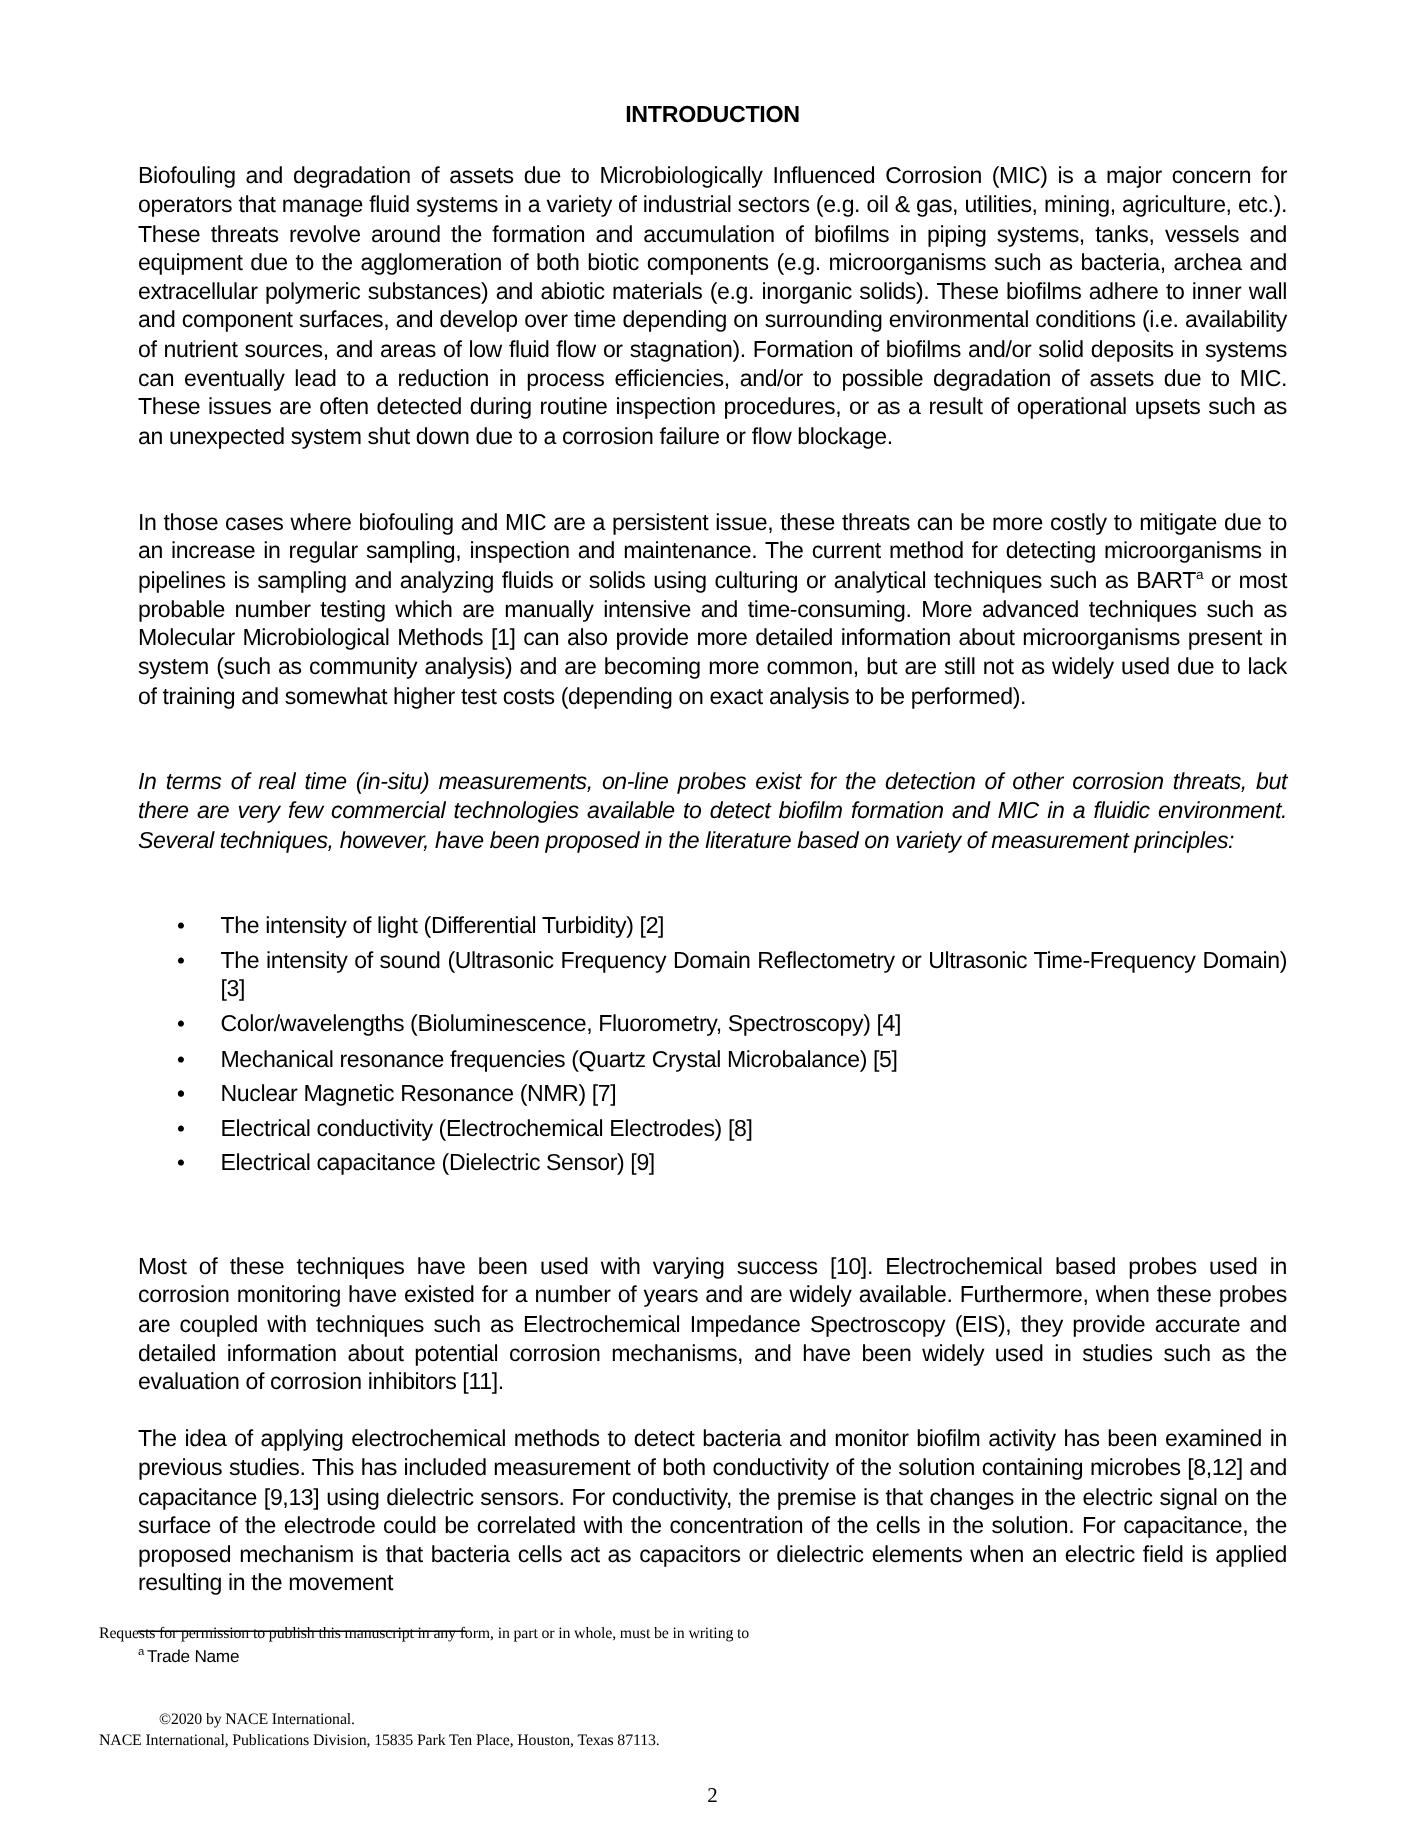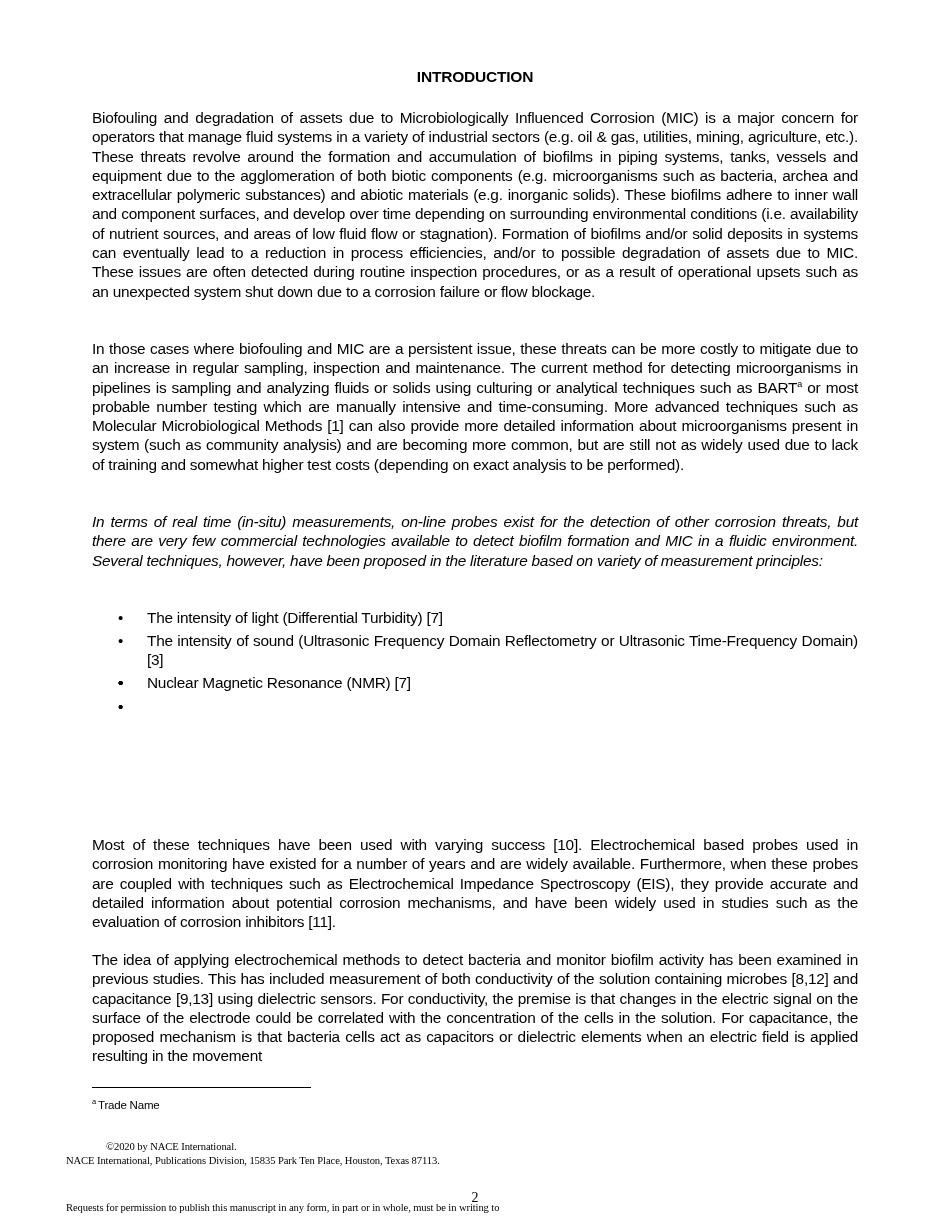"The intensity of light (Differential" span { text: 7 -> 2 }
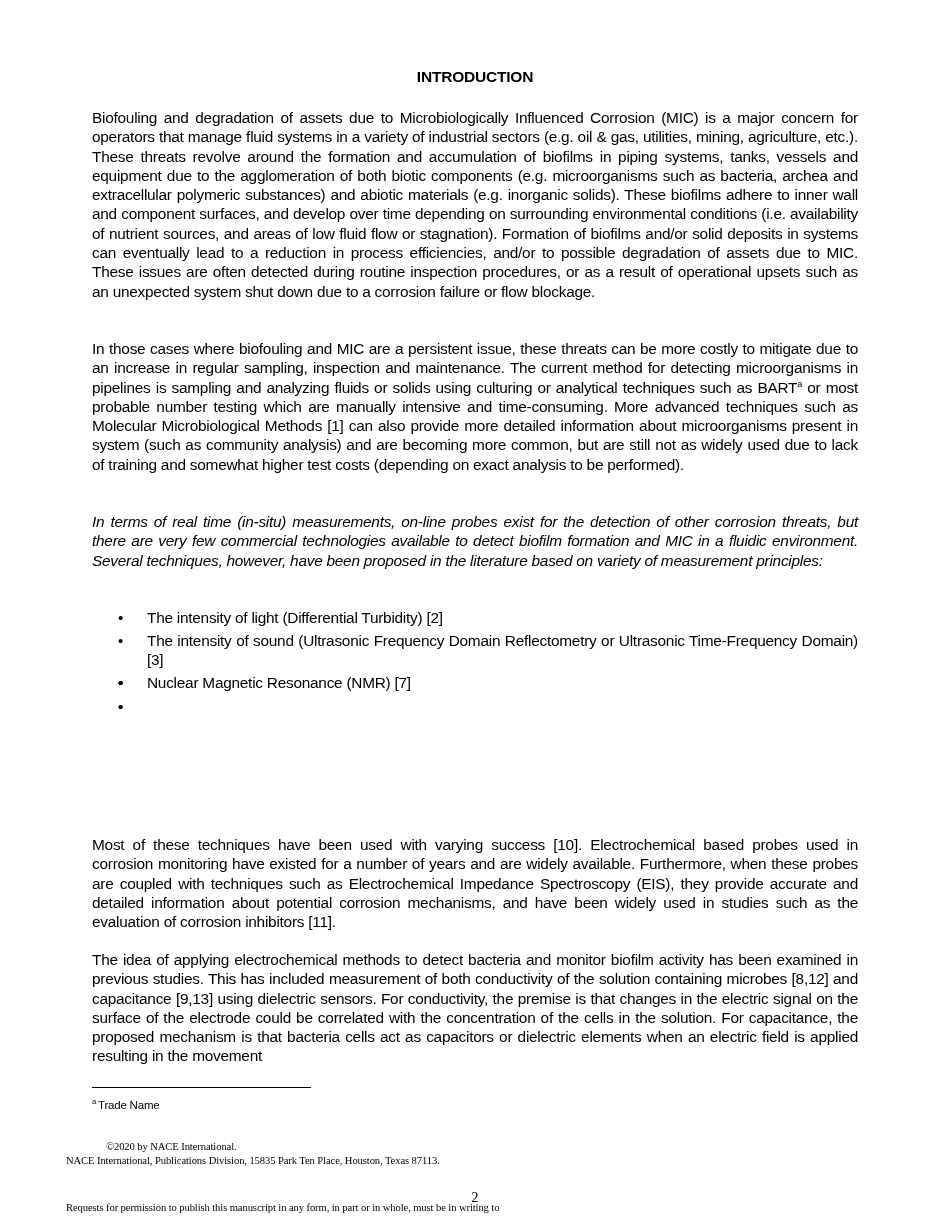"Color/wavelengths (Bioluminescence," span { html: none -> <span>Color/wavelengths (Bioluminescence, Fluorometry, Spectroscopy) [4]</span> }
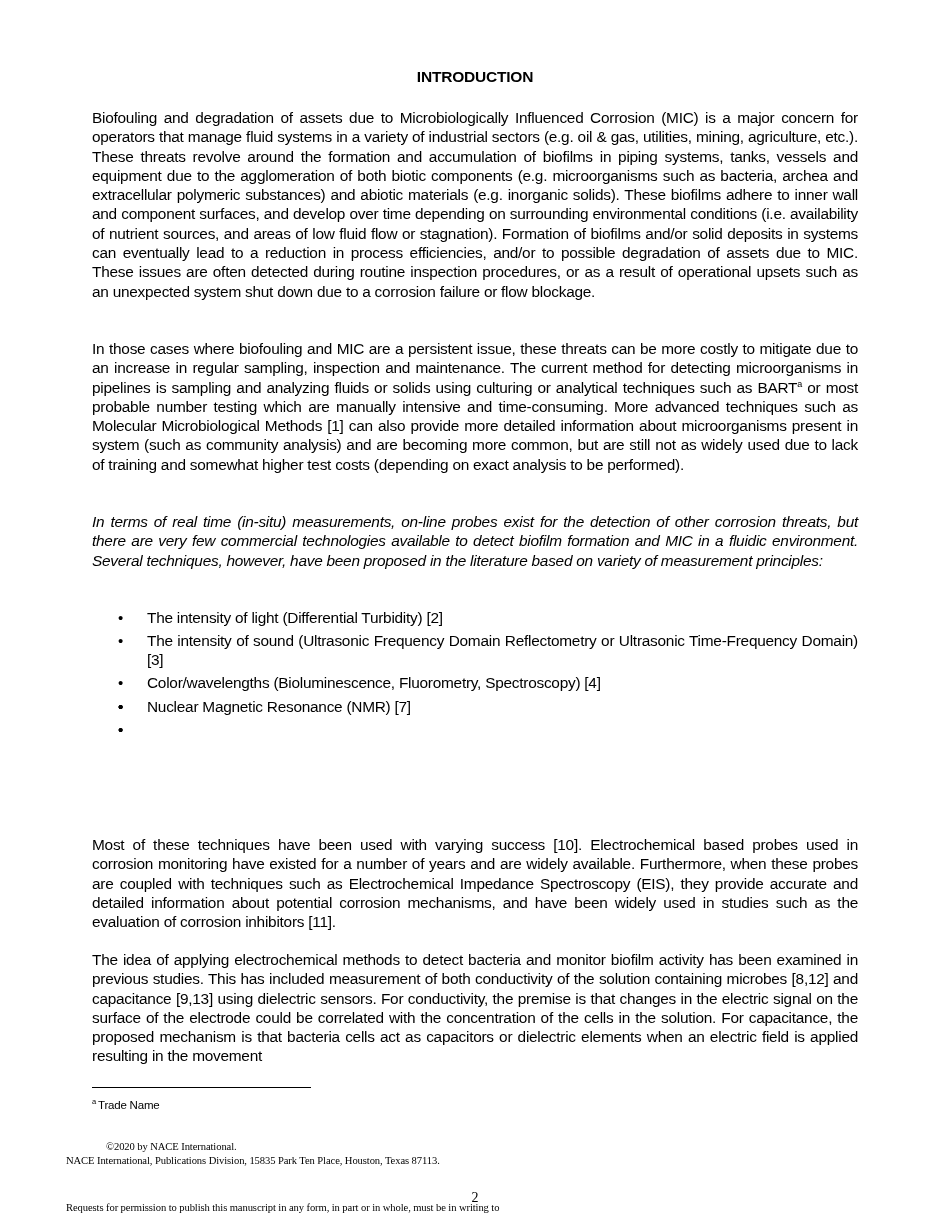"Mechanical resonance frequencies (Quartz" span { html: none -> <span>Mechanical resonance frequencies (Quartz Crystal Microbalance) [5]</span> }
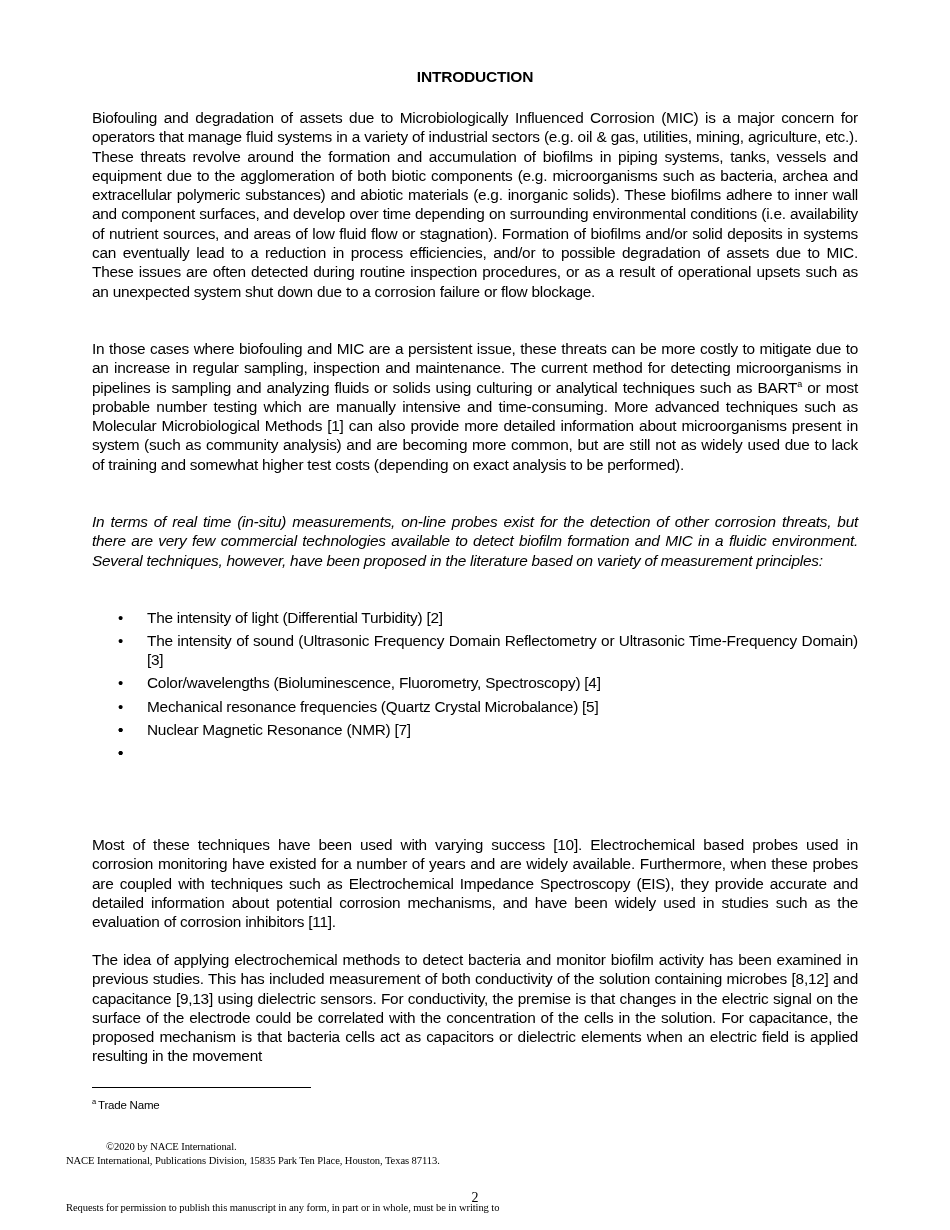"Electrical conductivity (Electrochemical" span { html: none -> <span>Electrical conductivity (Electrochemical Electrodes) [8]</span> }
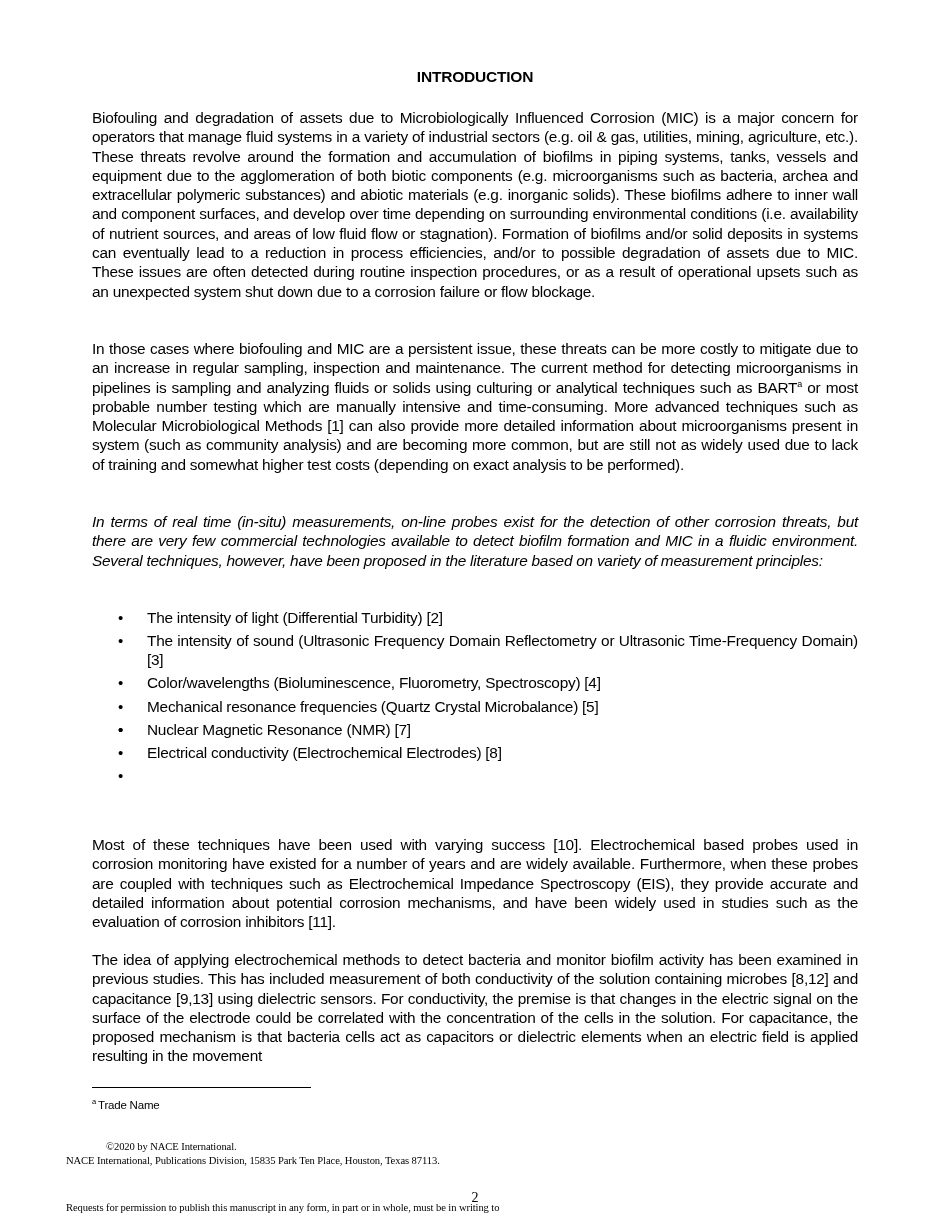"Electrical capacitance (Dielectric" span { html: none -> <span>Electrical capacitance (Dielectric Sensor) [9]</span> }
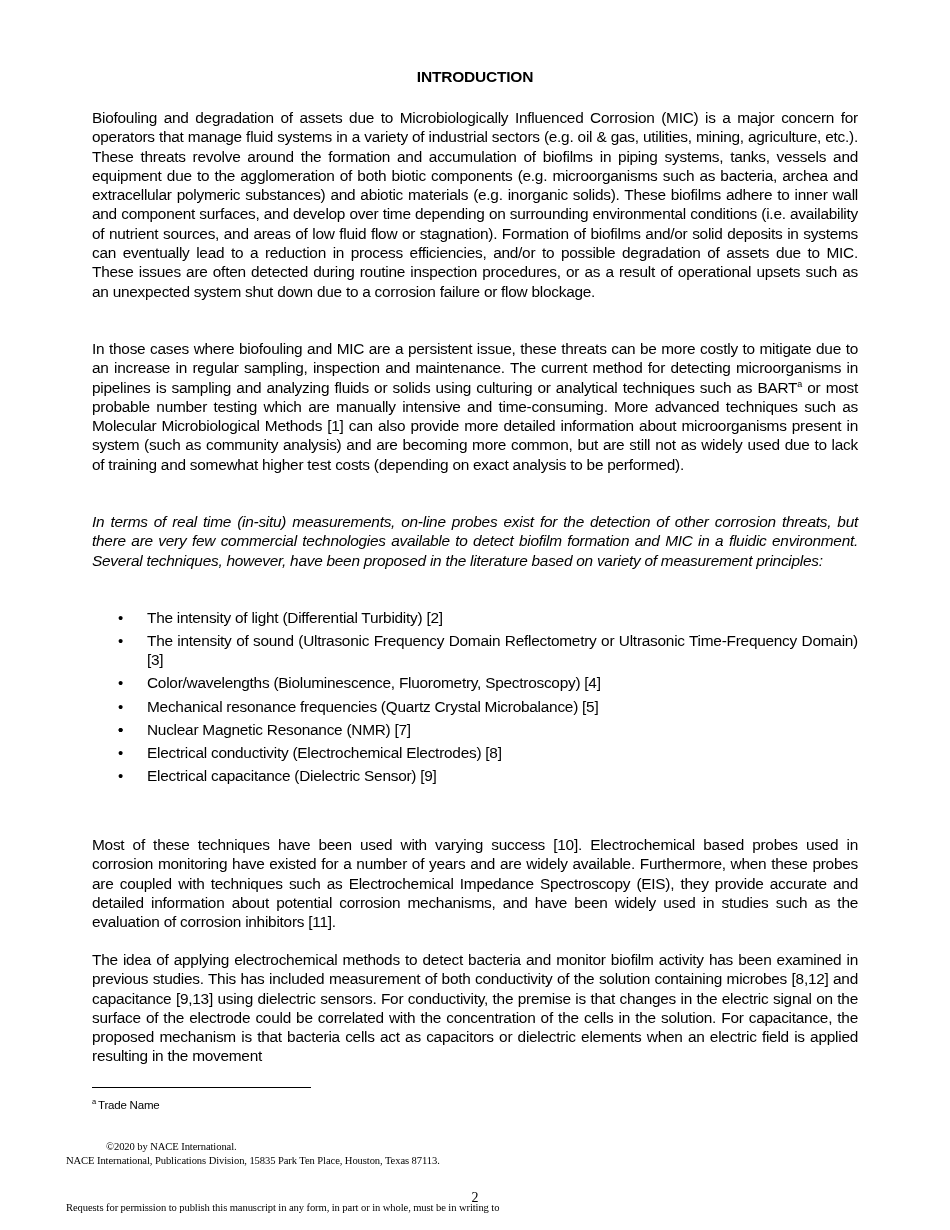"Requests for permission to publish" div.legal { top: 1201px -> 1083px }
